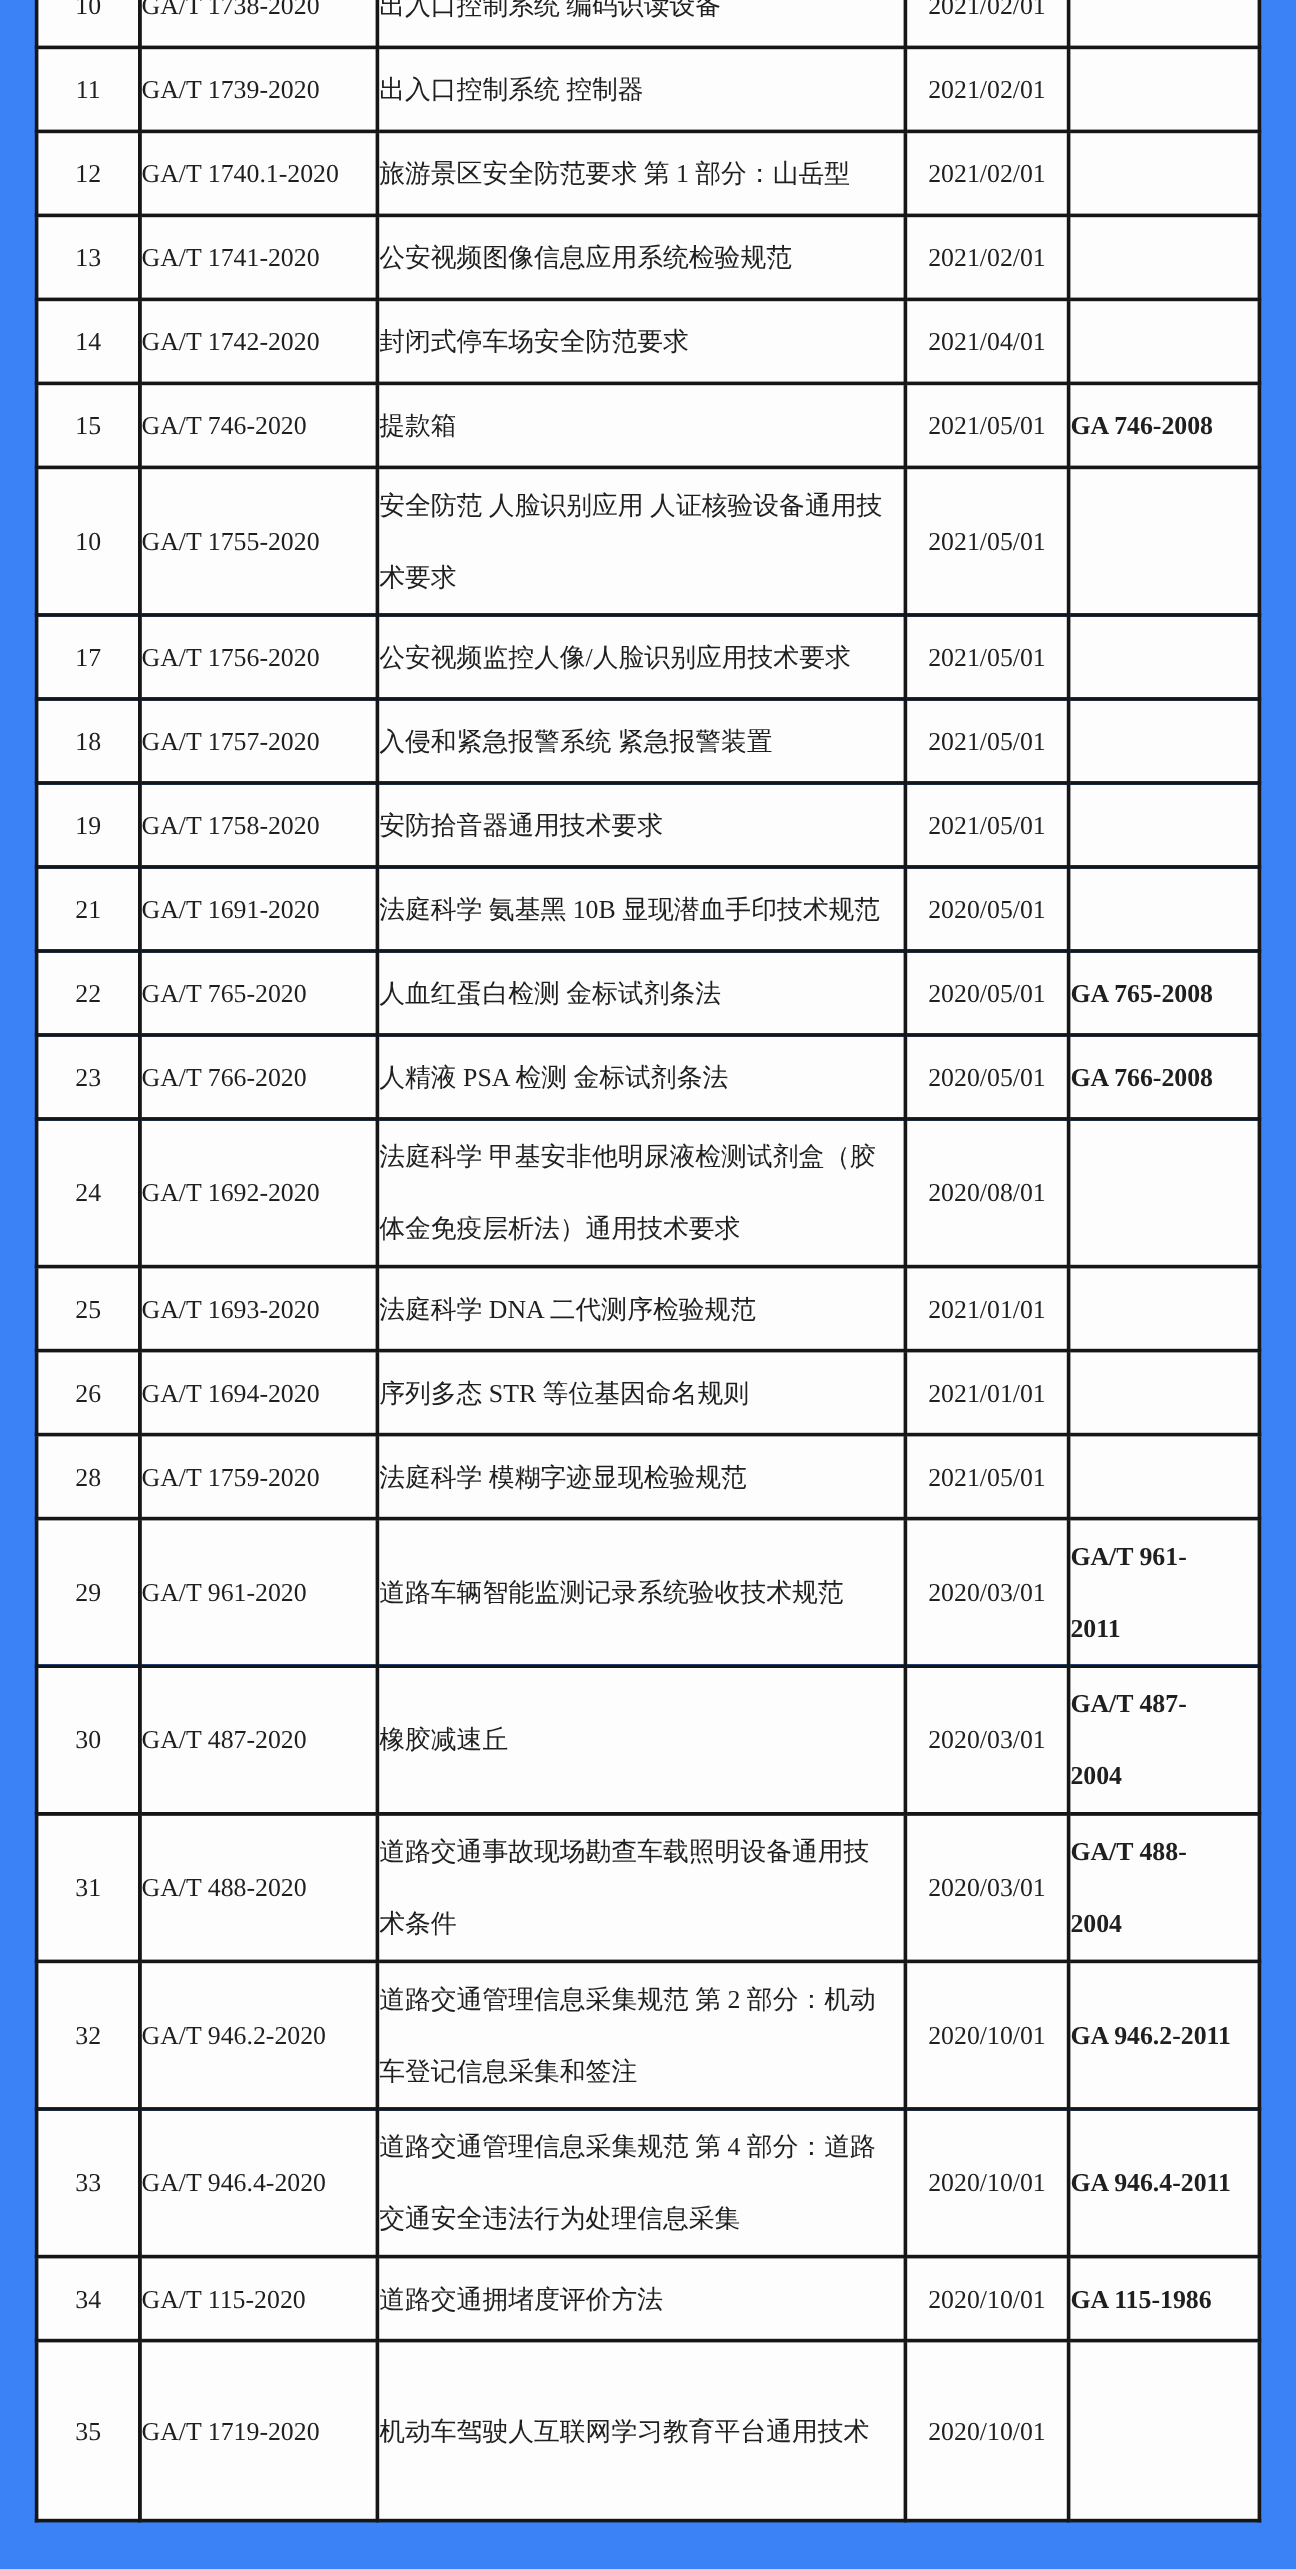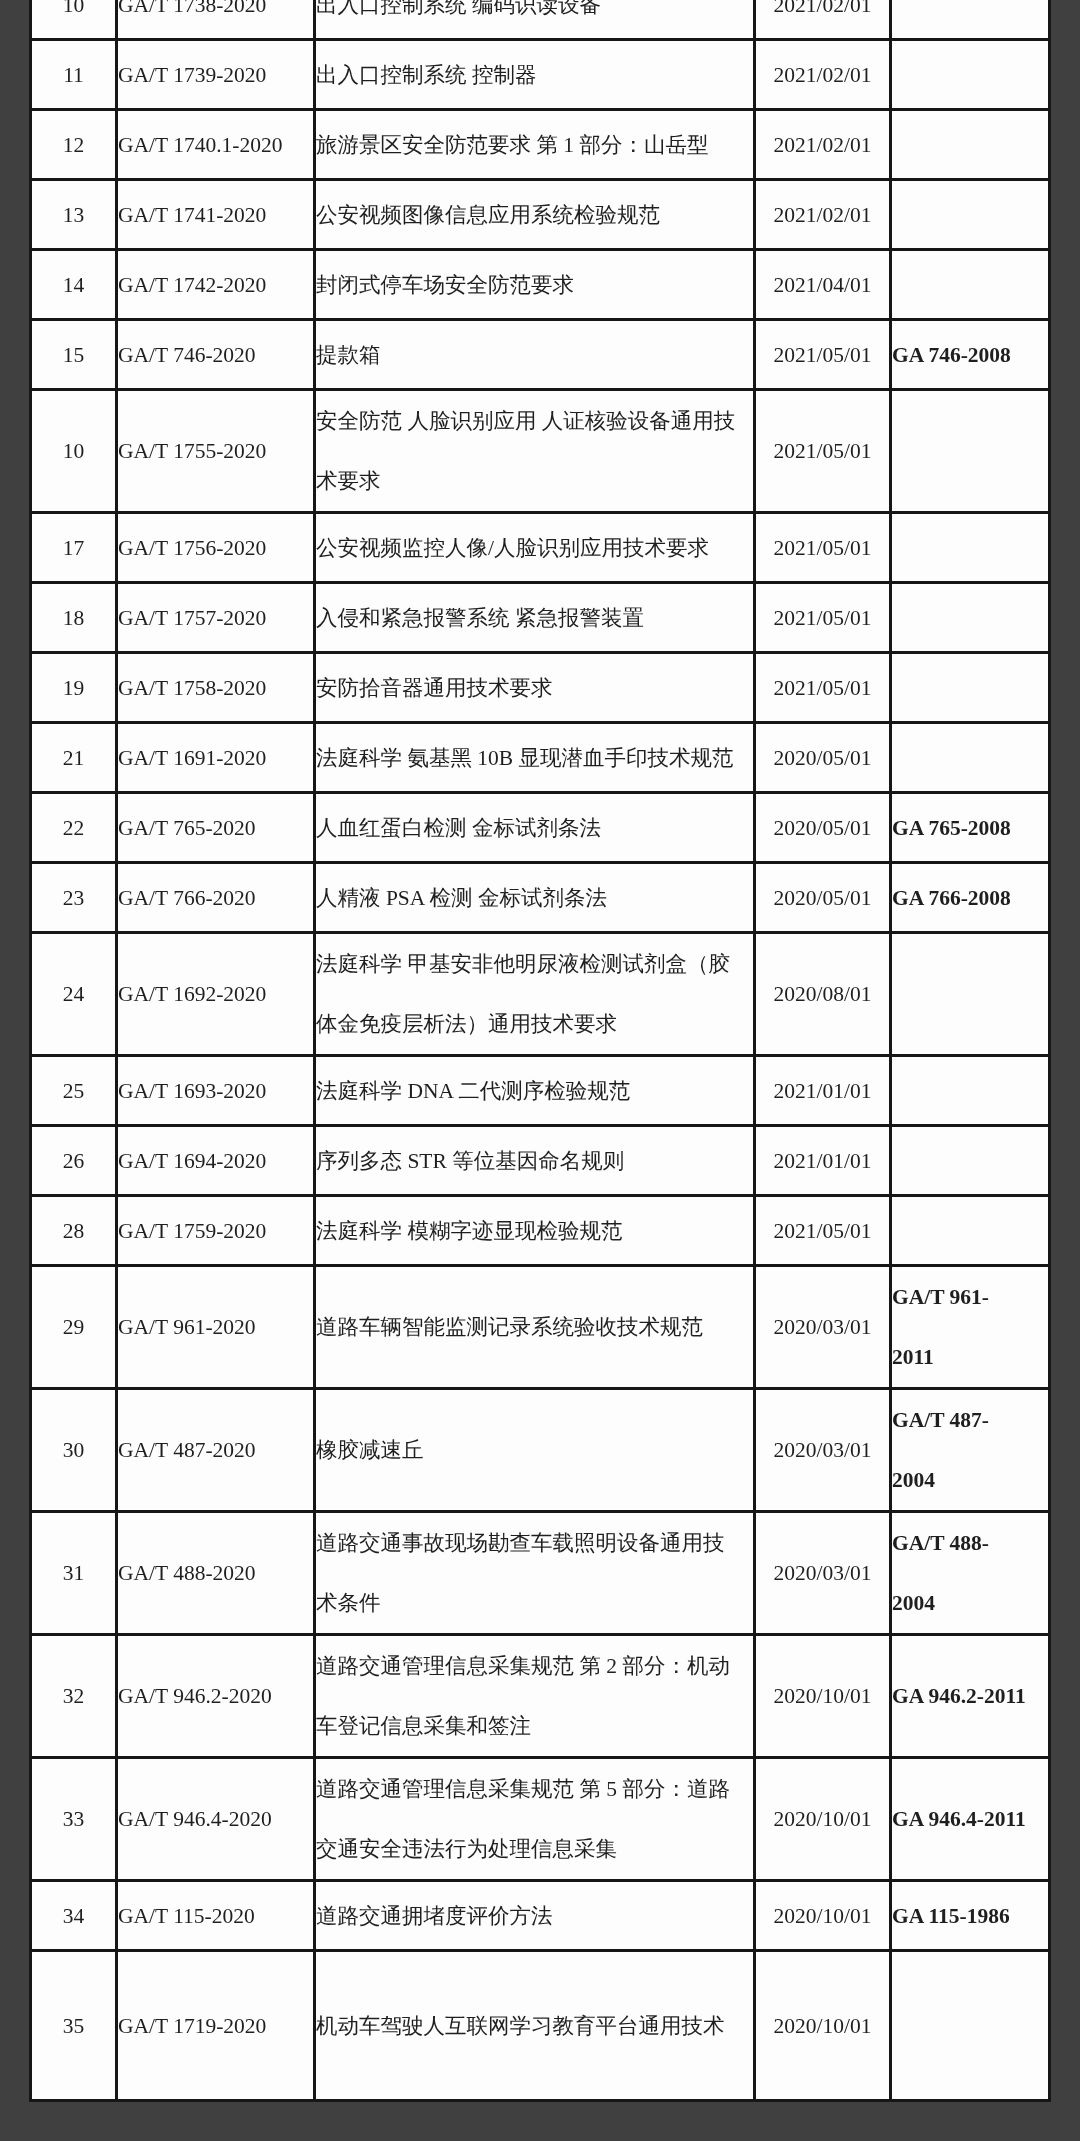"10" .page { background: #404040 -> #3b82f6 }
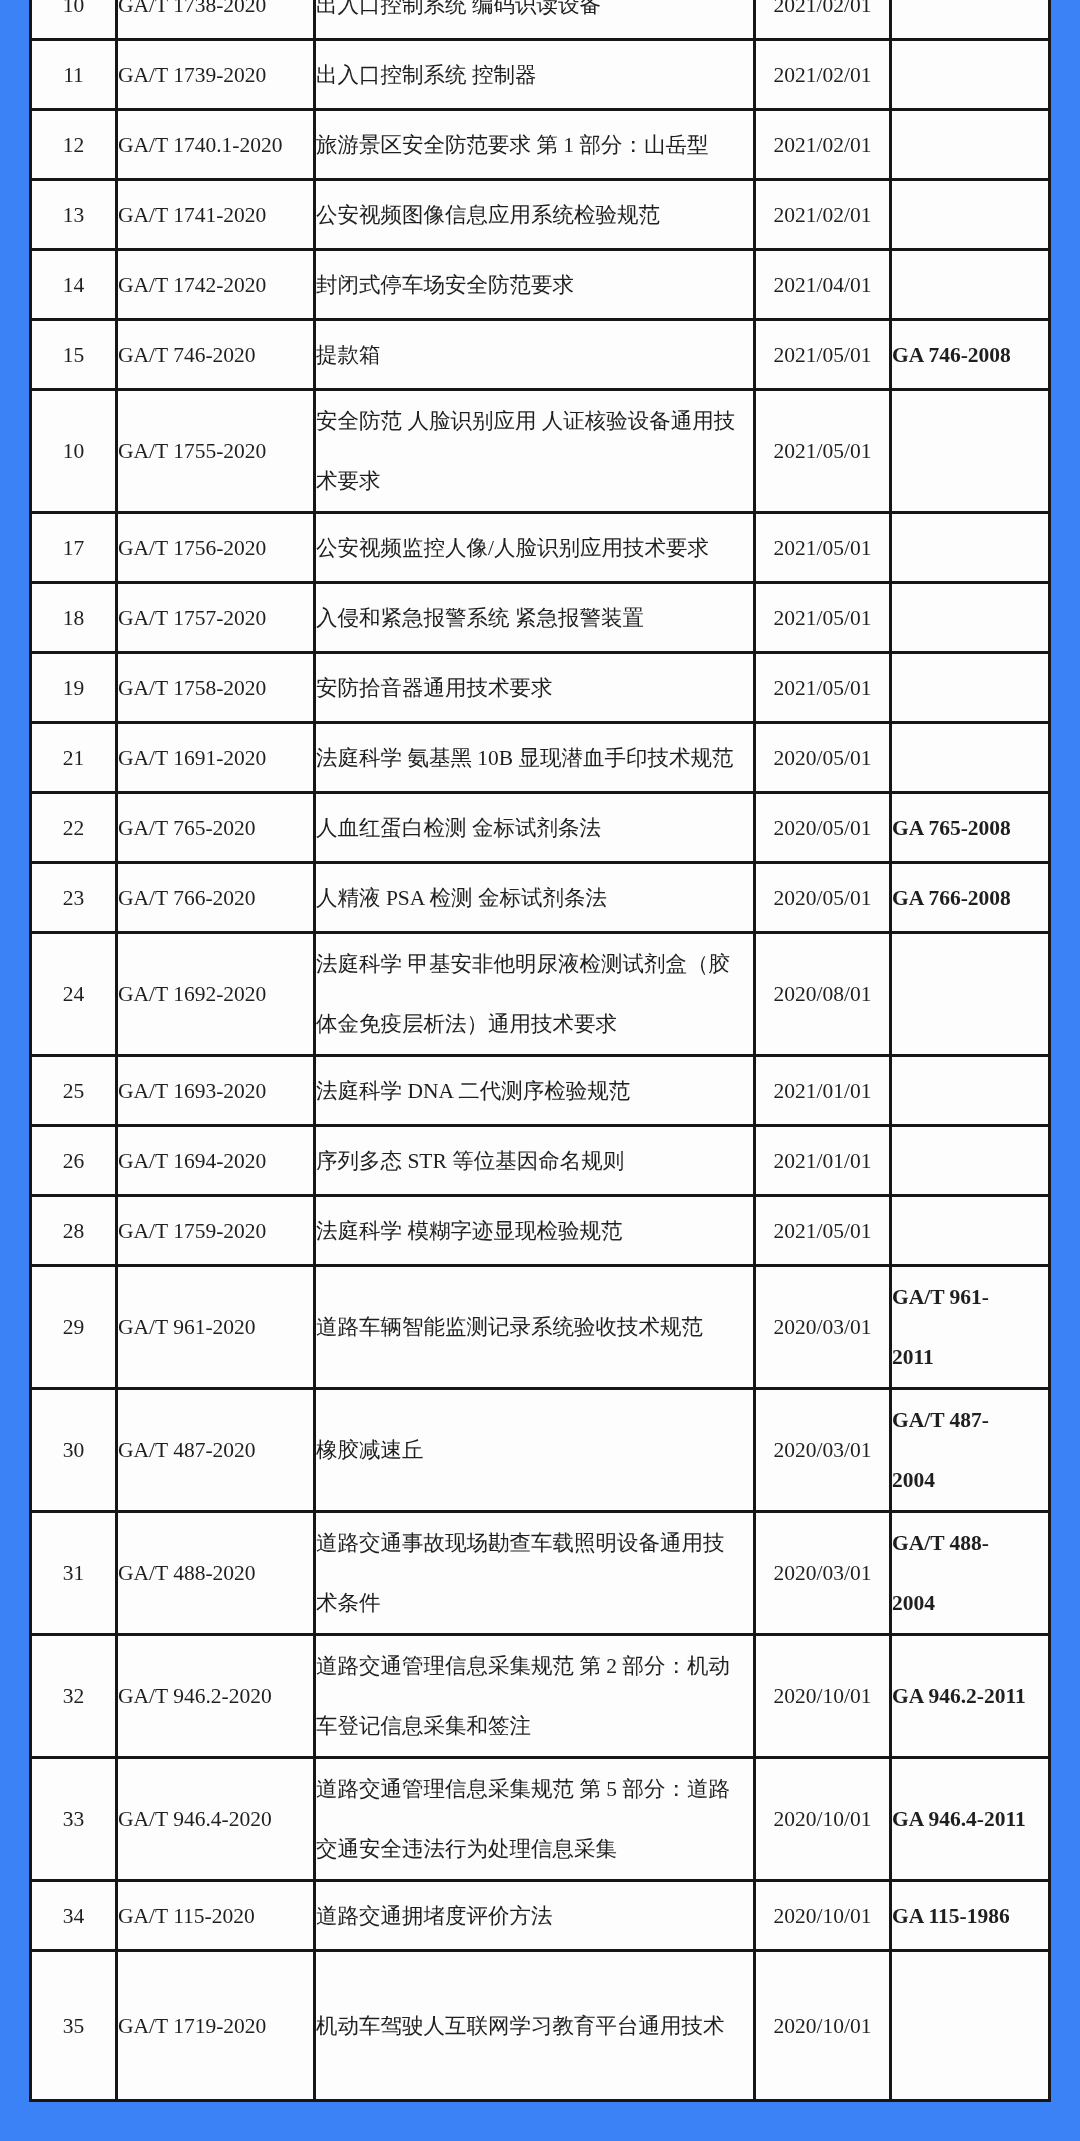"道路交通管理信息采集规范 第 5 部分：道路" td.c-name { text: 5 -> 4 }
